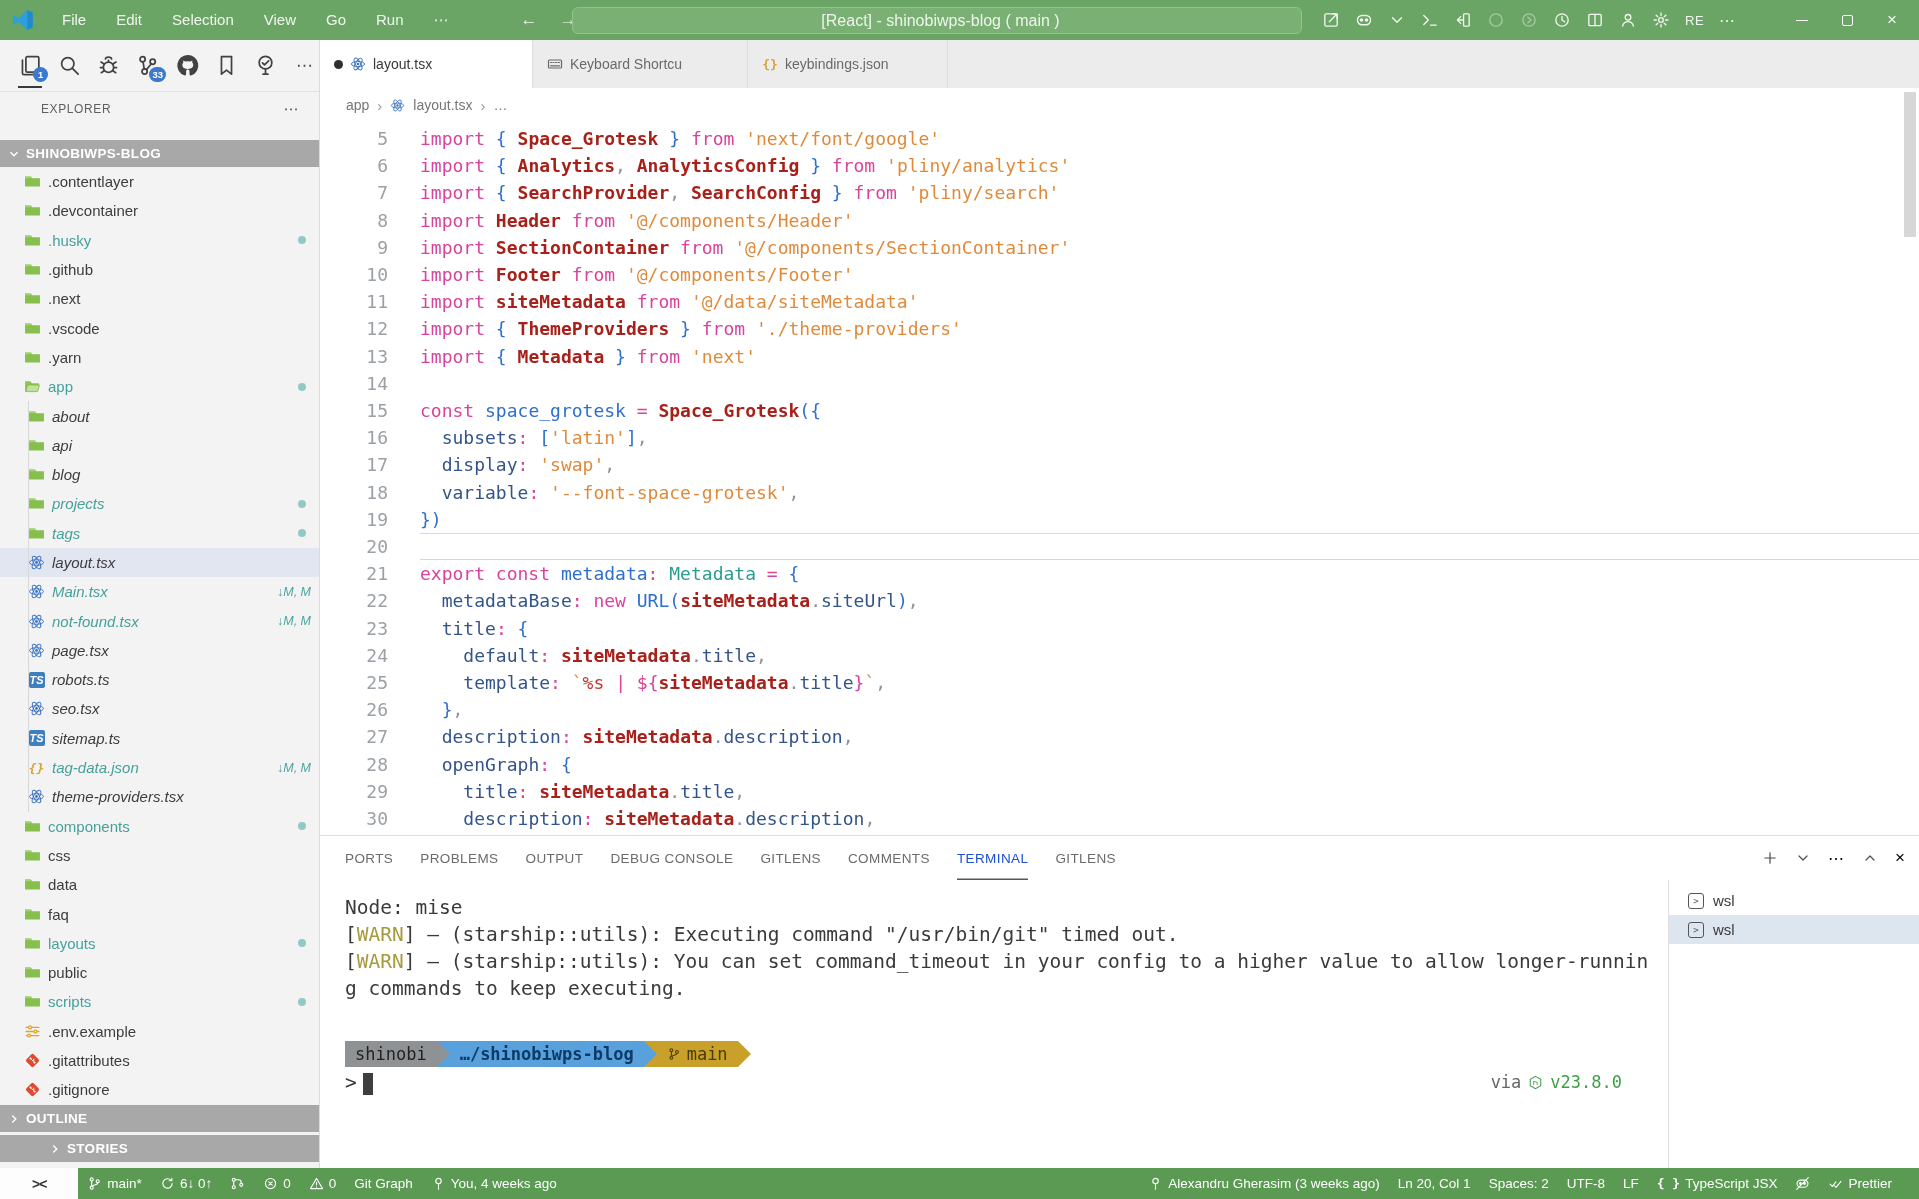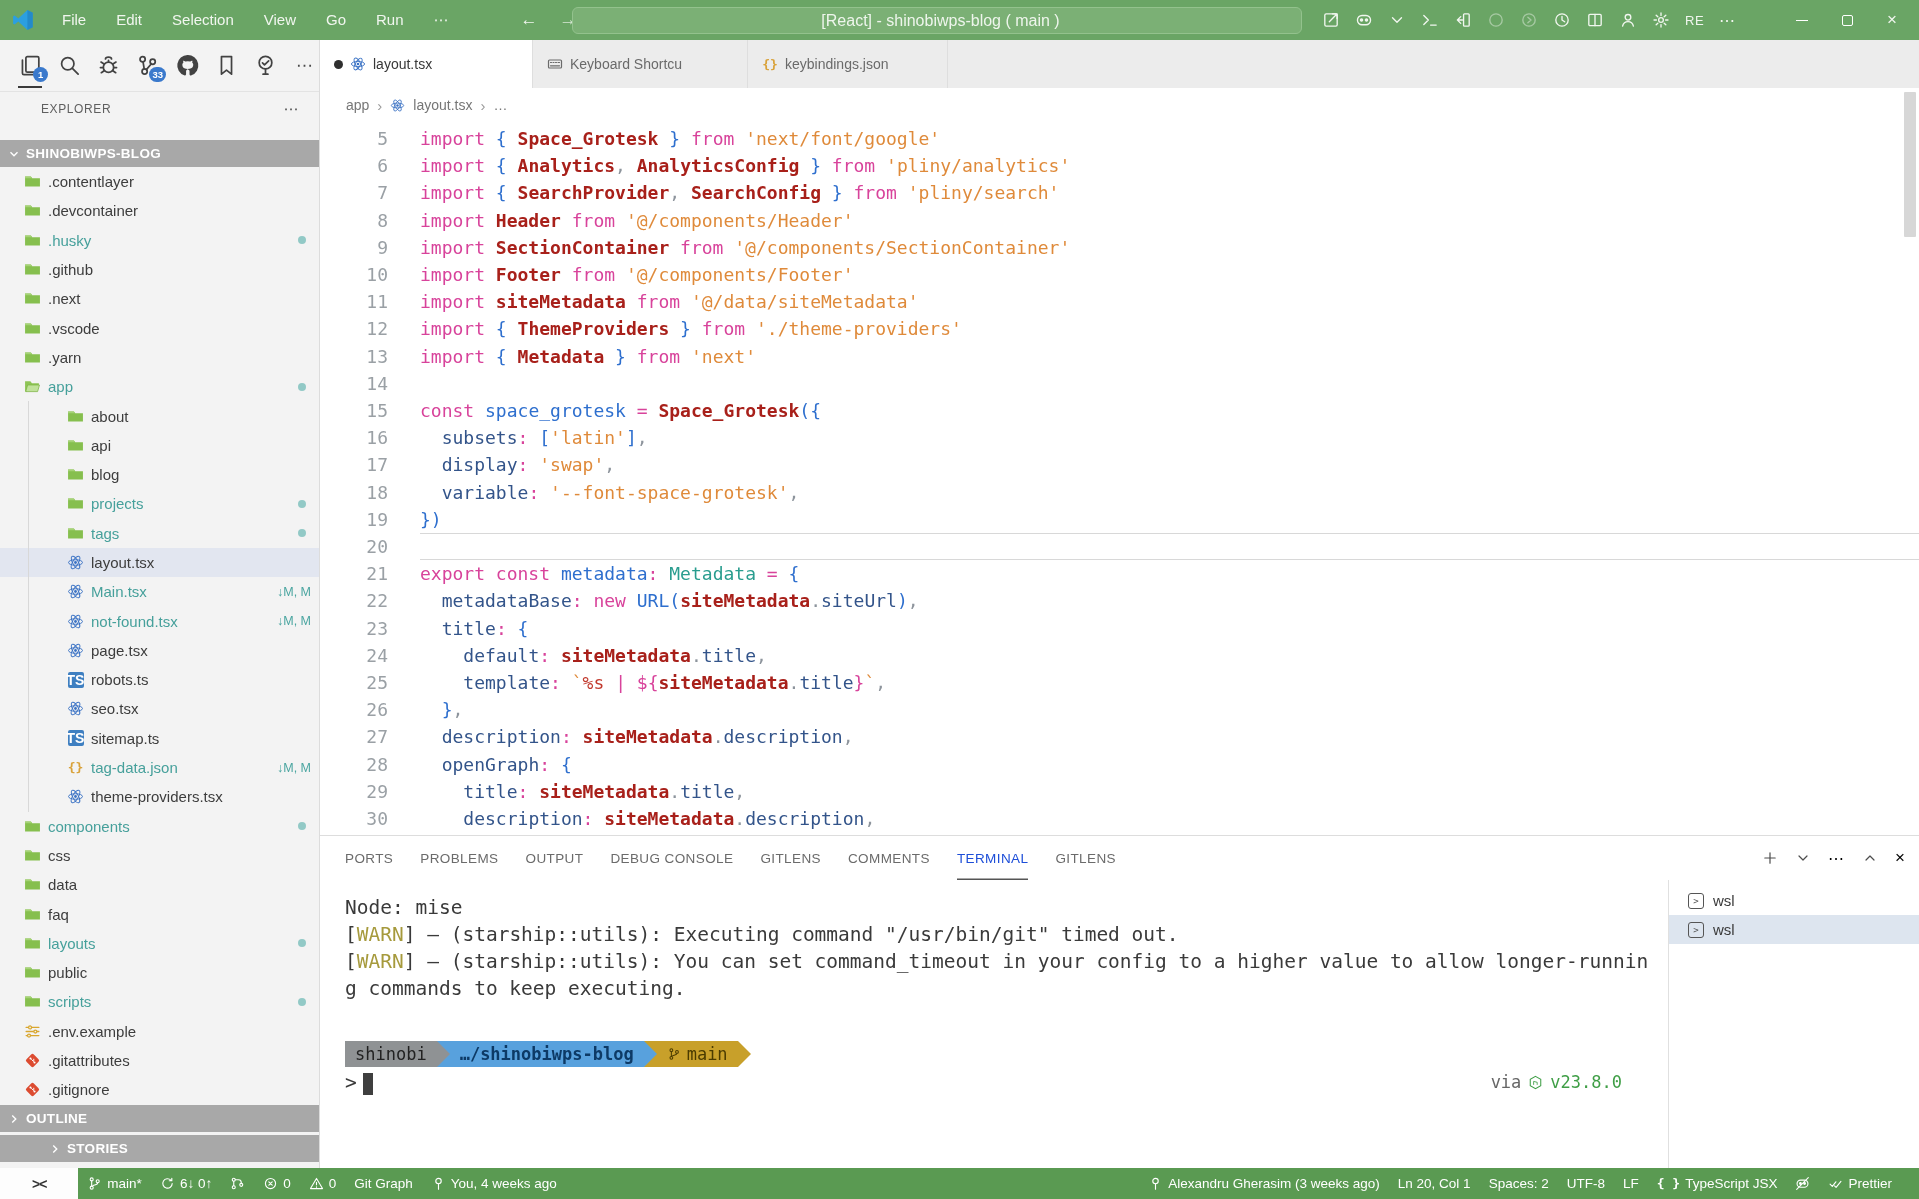"about" .row.d1 { font-style: none -> italic; padding-left: 67px -> 28px }
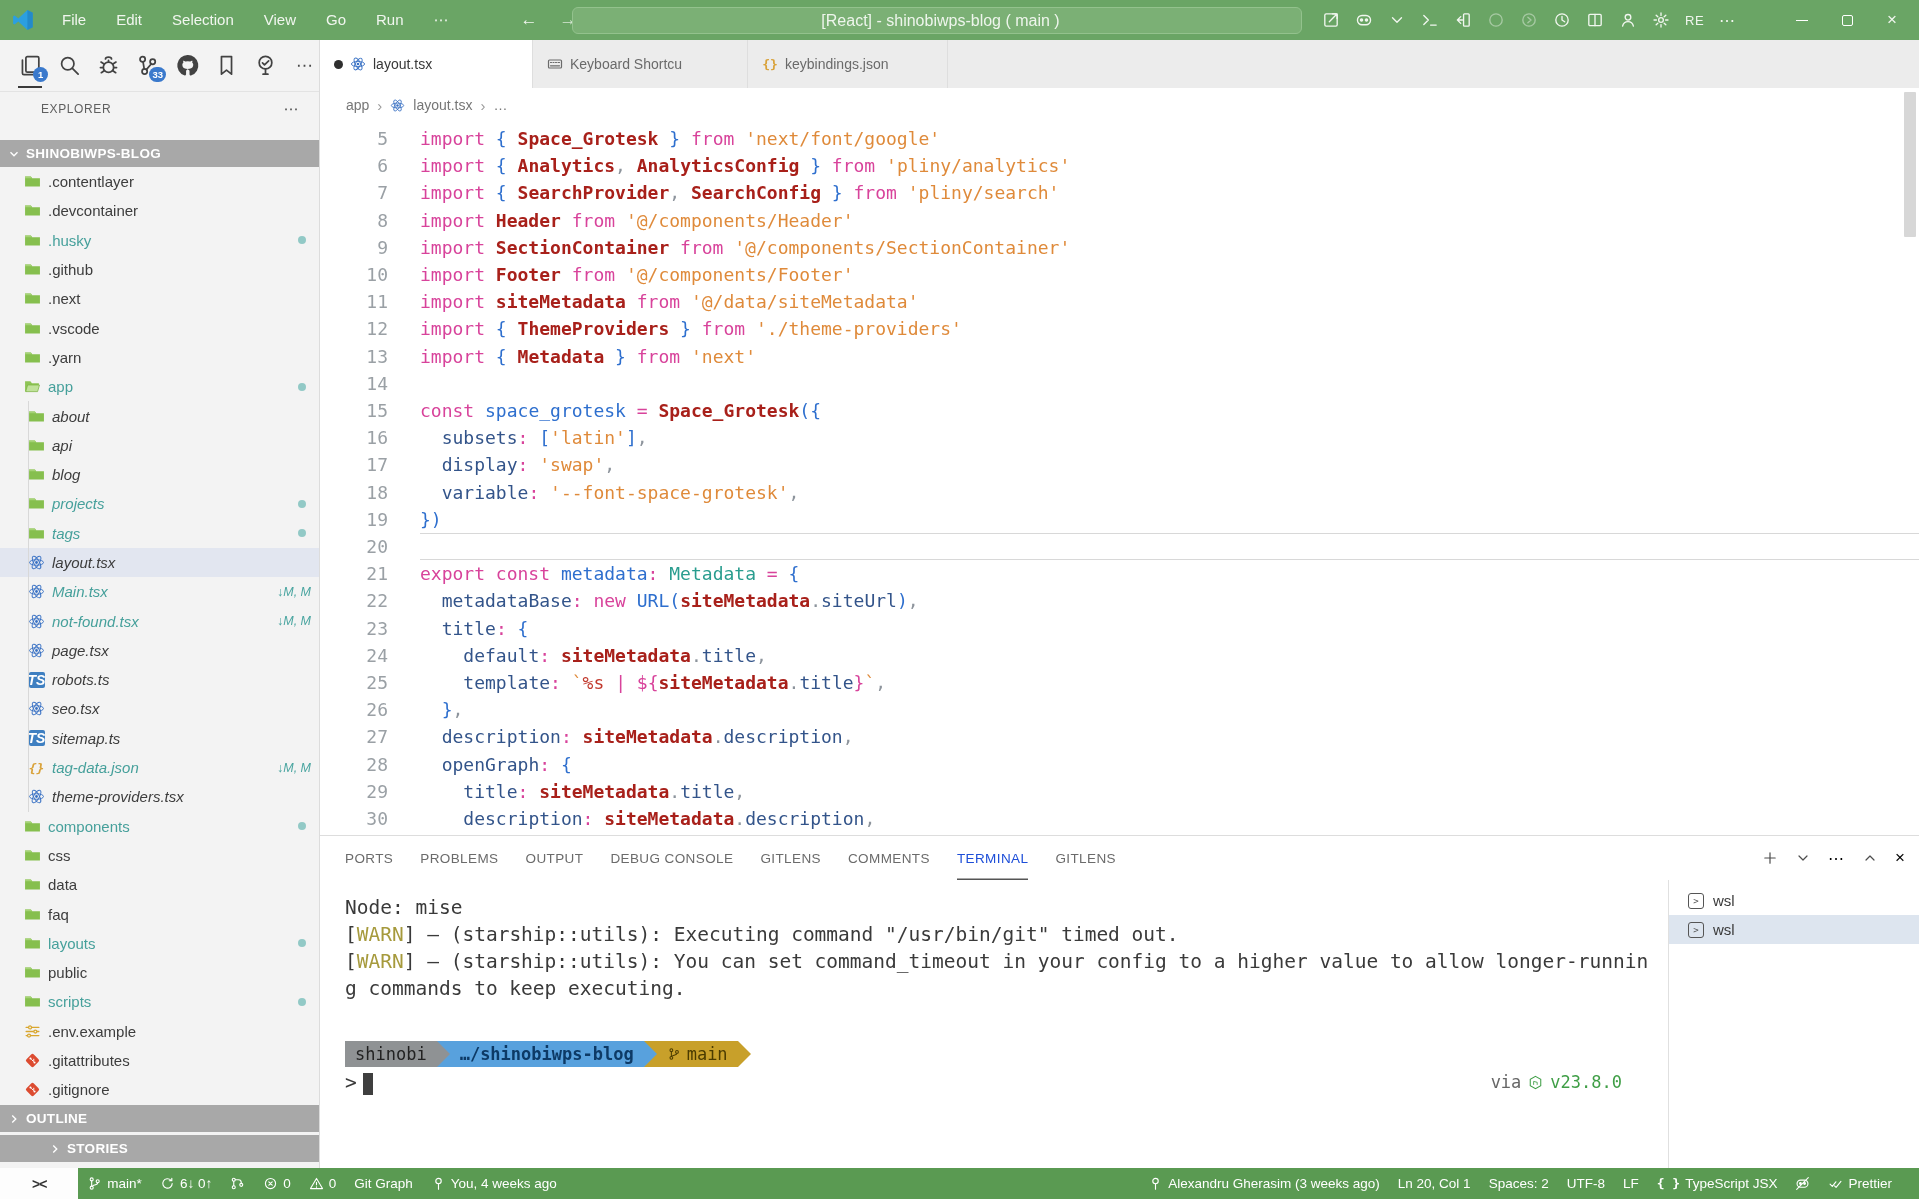"TS" .ts-ic { font-size: 14px -> 11px }
